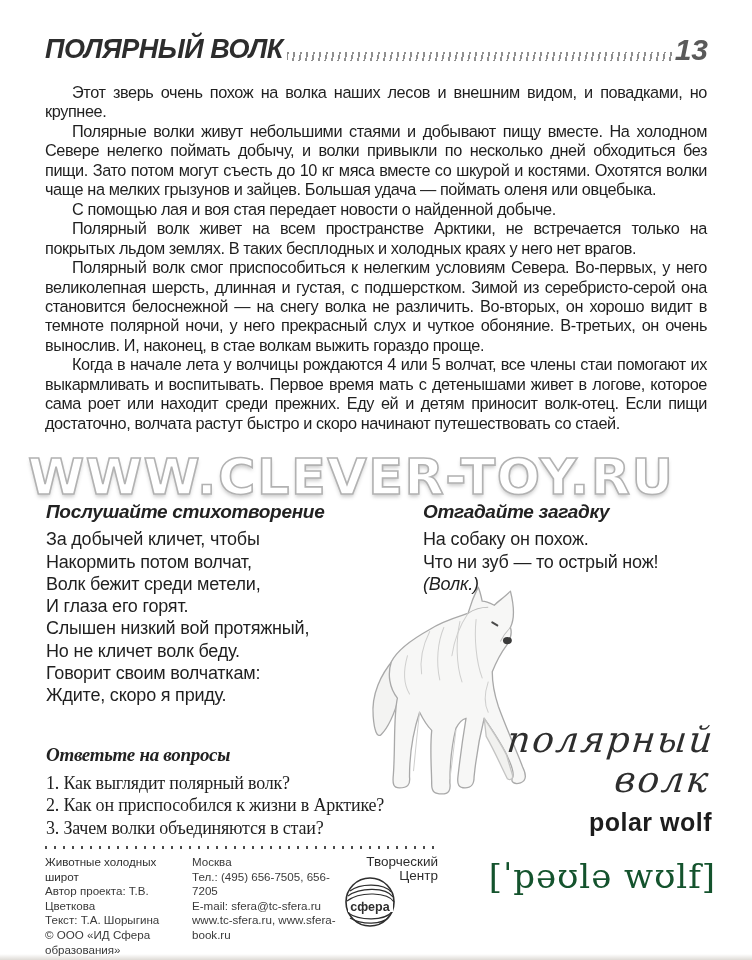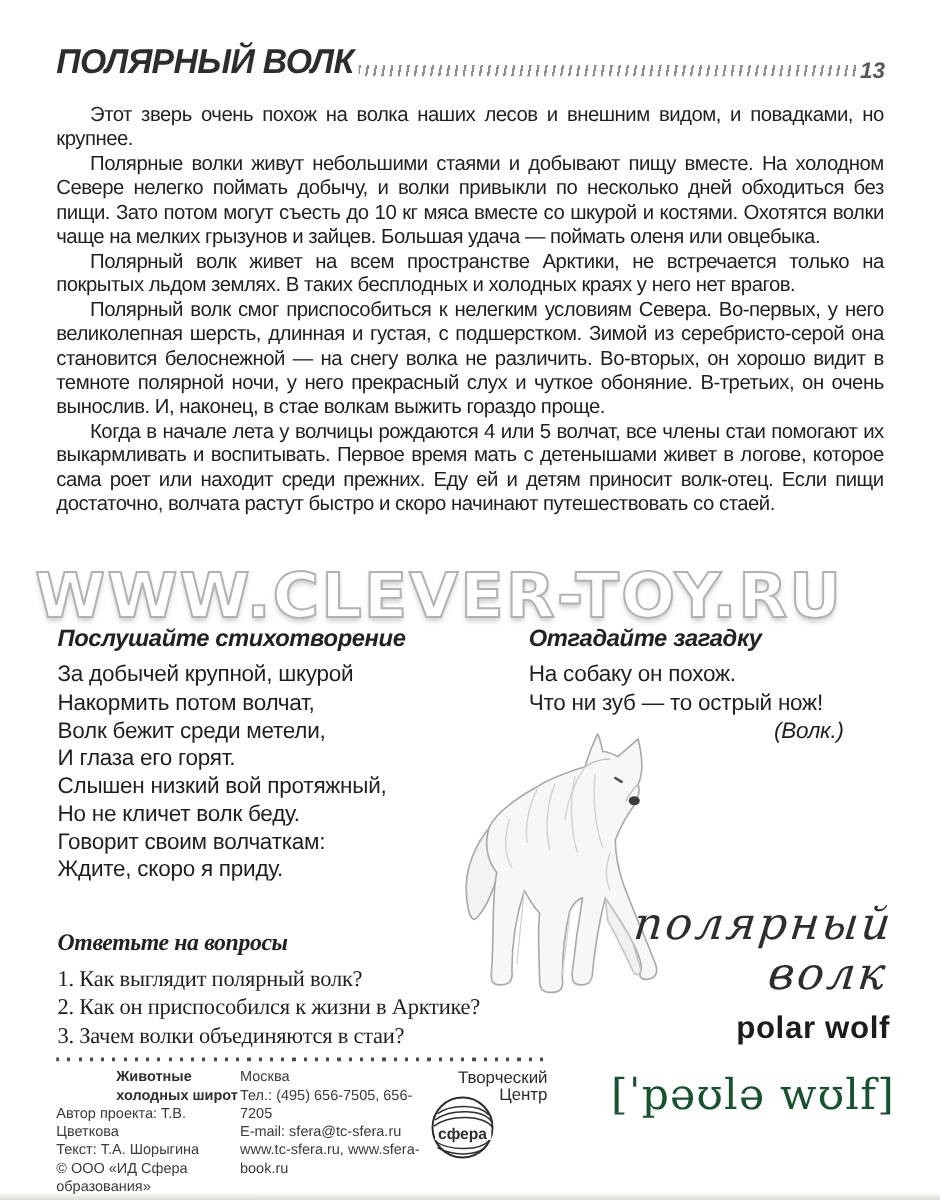"13" .pagenum { font-size: 18px -> 30px }
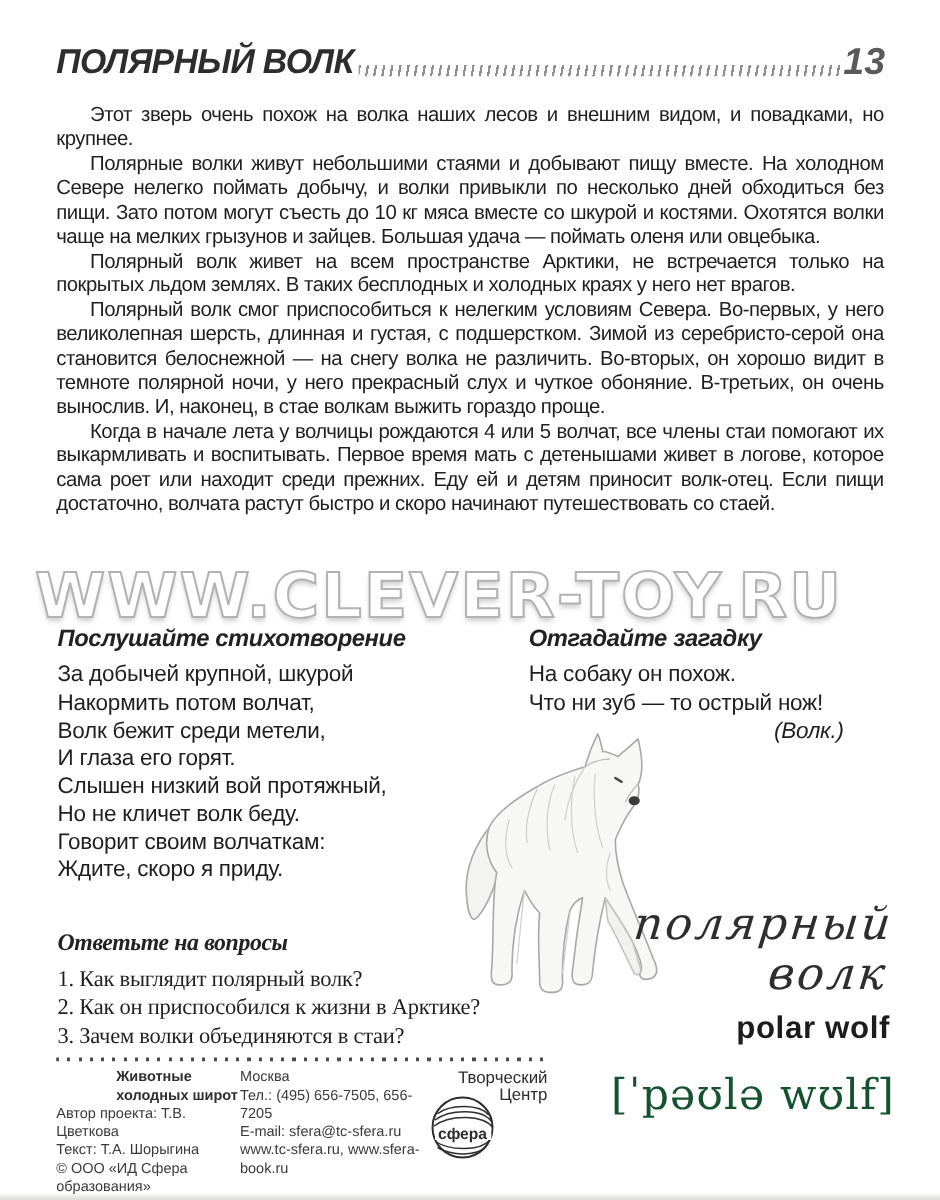"С помощью лая и воя" div.para { html: none -> <div>С помощью лая и воя стая передает новости о найденной добыче.</div> }
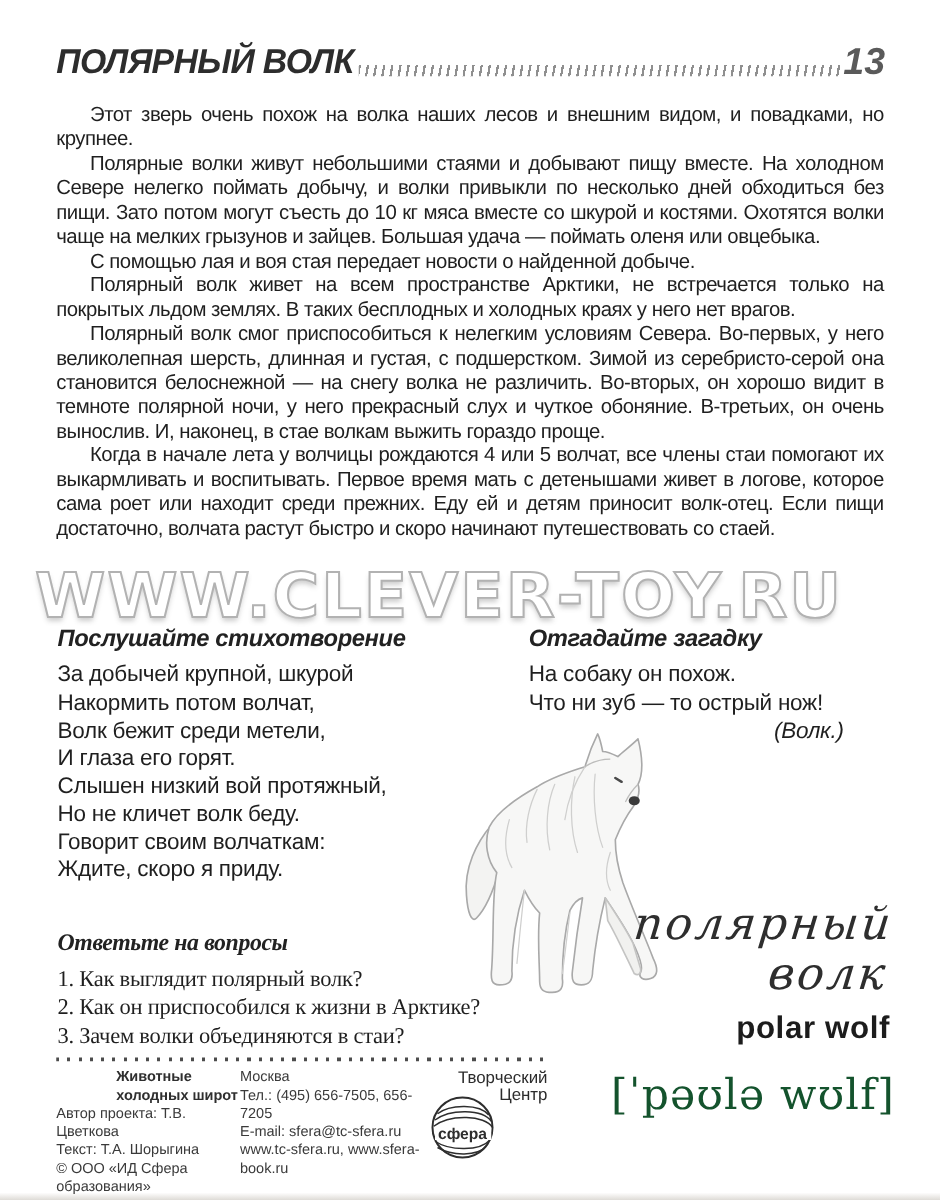"За добычей крупной, шкурой" div { text: крупной, шкурой -> кличет, чтобы }
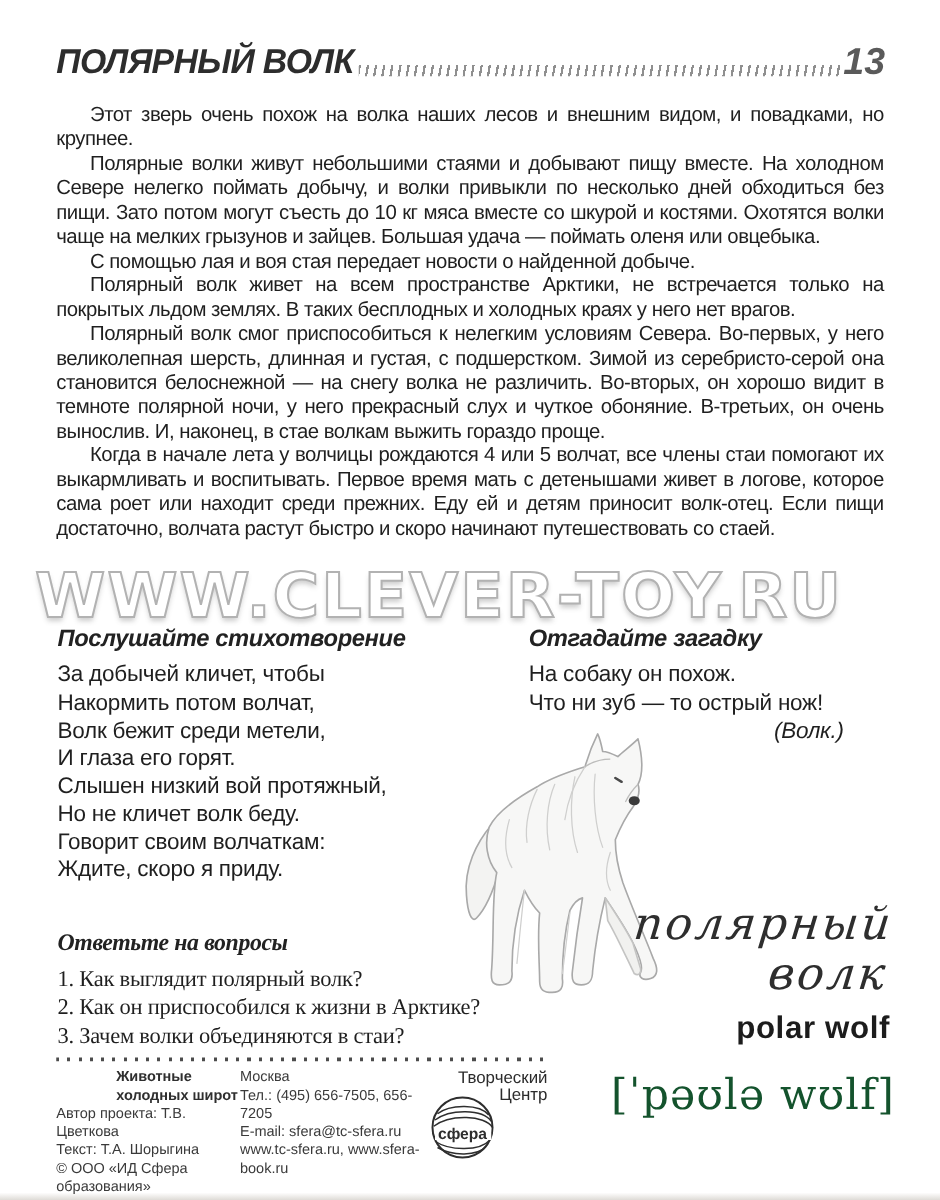"(Волк.)" .riddle-answer { text-align: right -> left }
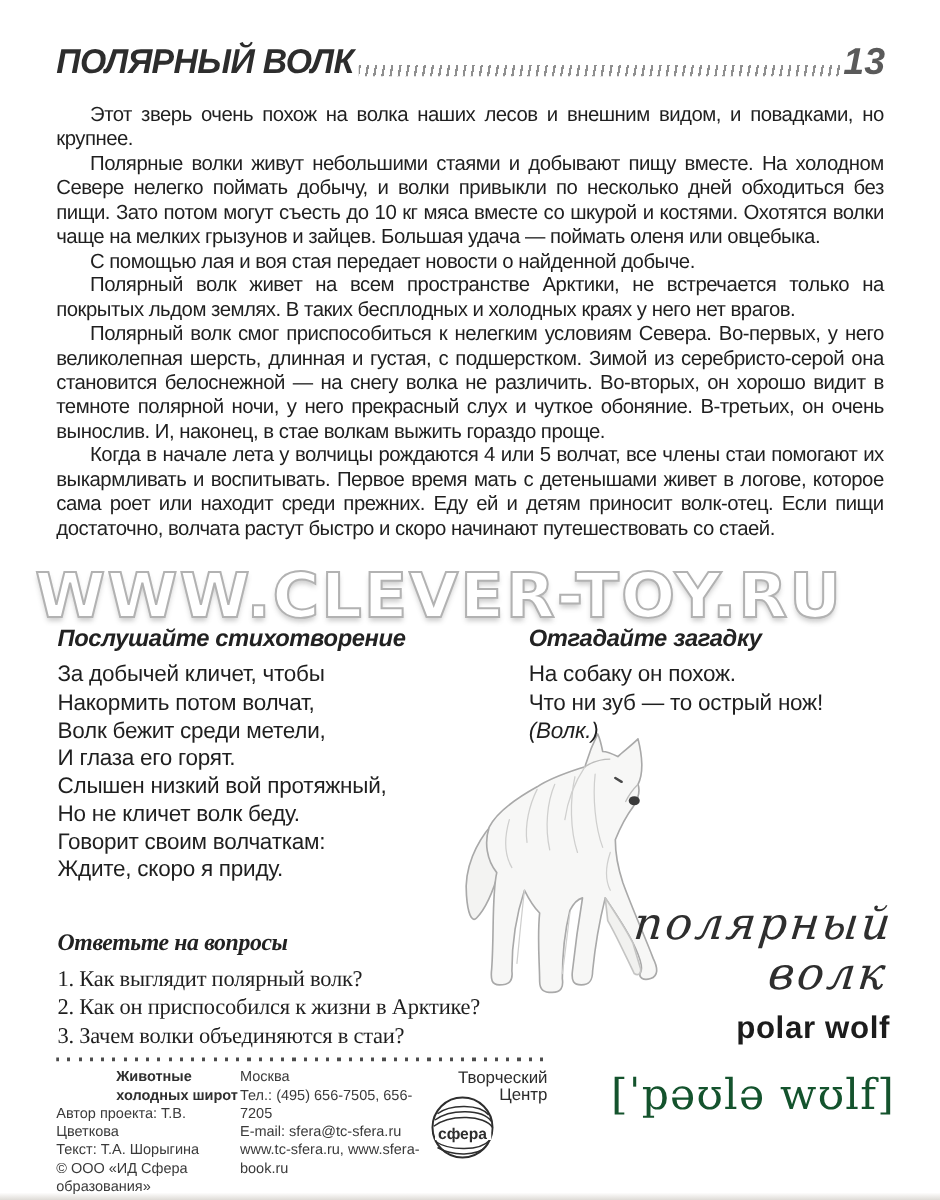"Животные холодных широт" .footer-series { font-weight: bold -> normal; margin-left: 48px -> none }
